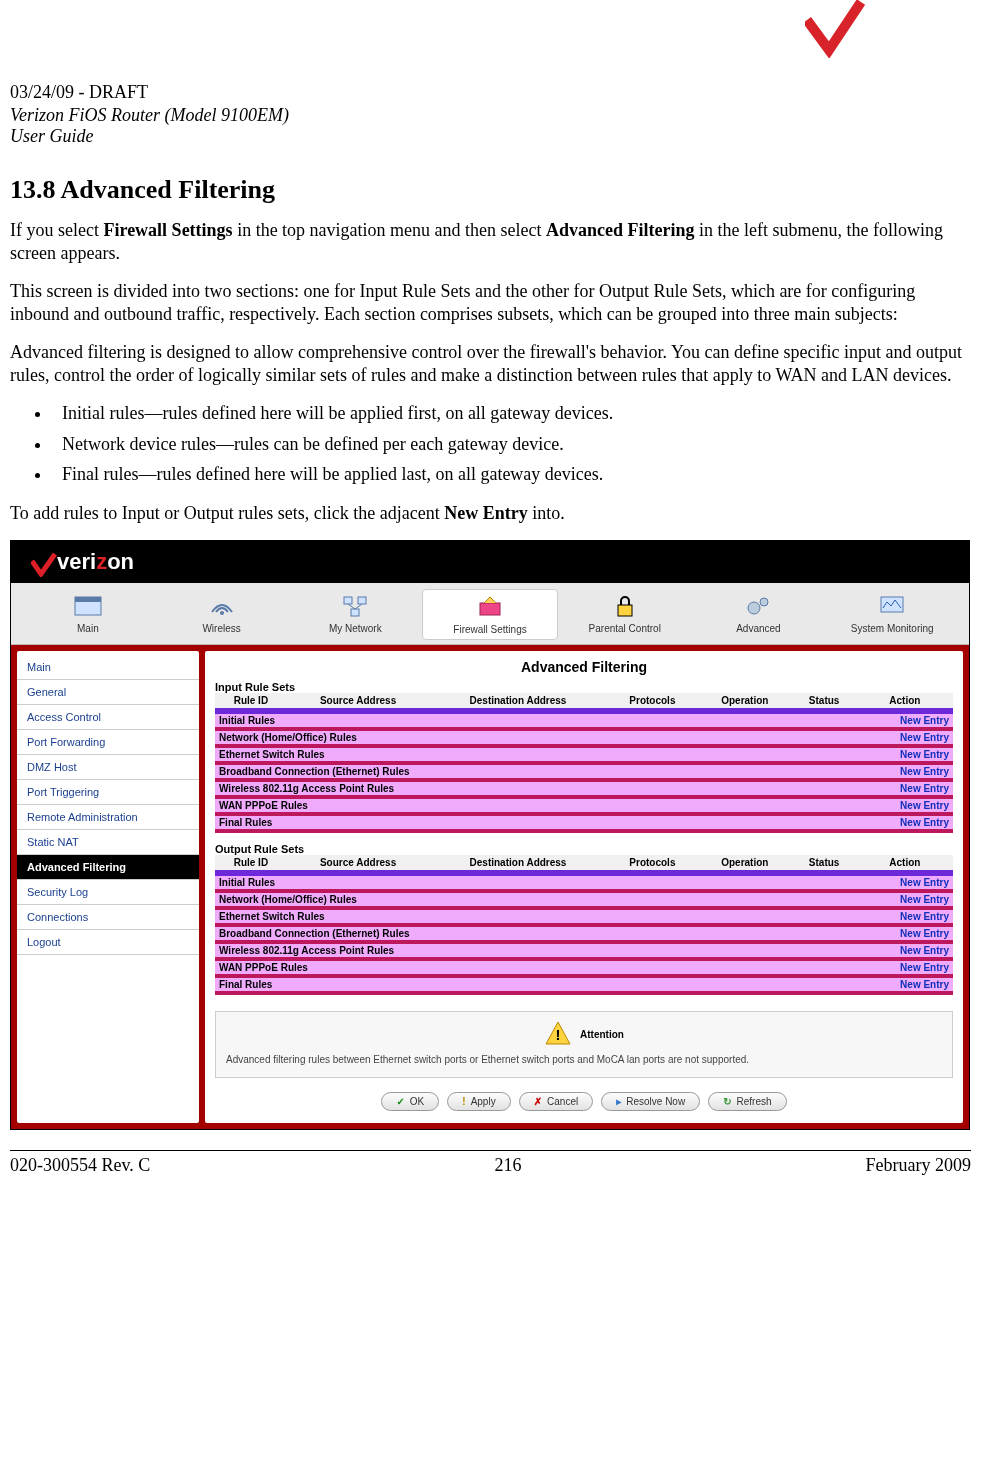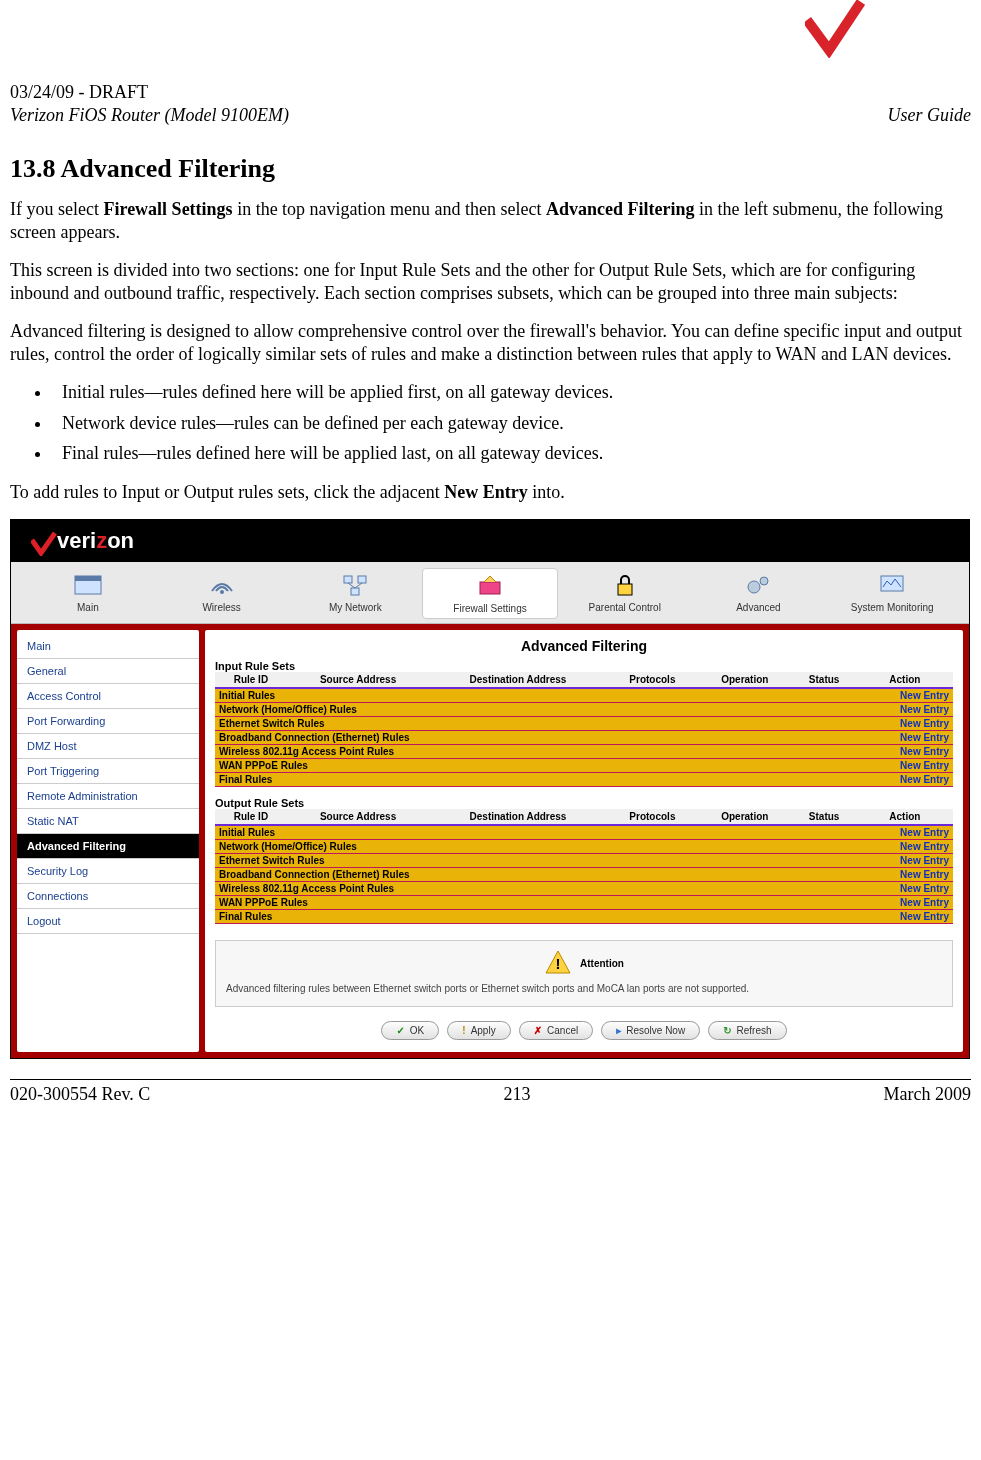"Verizon FiOS Router (Model 9100EM)" .subhdr { flex-direction: none -> column }
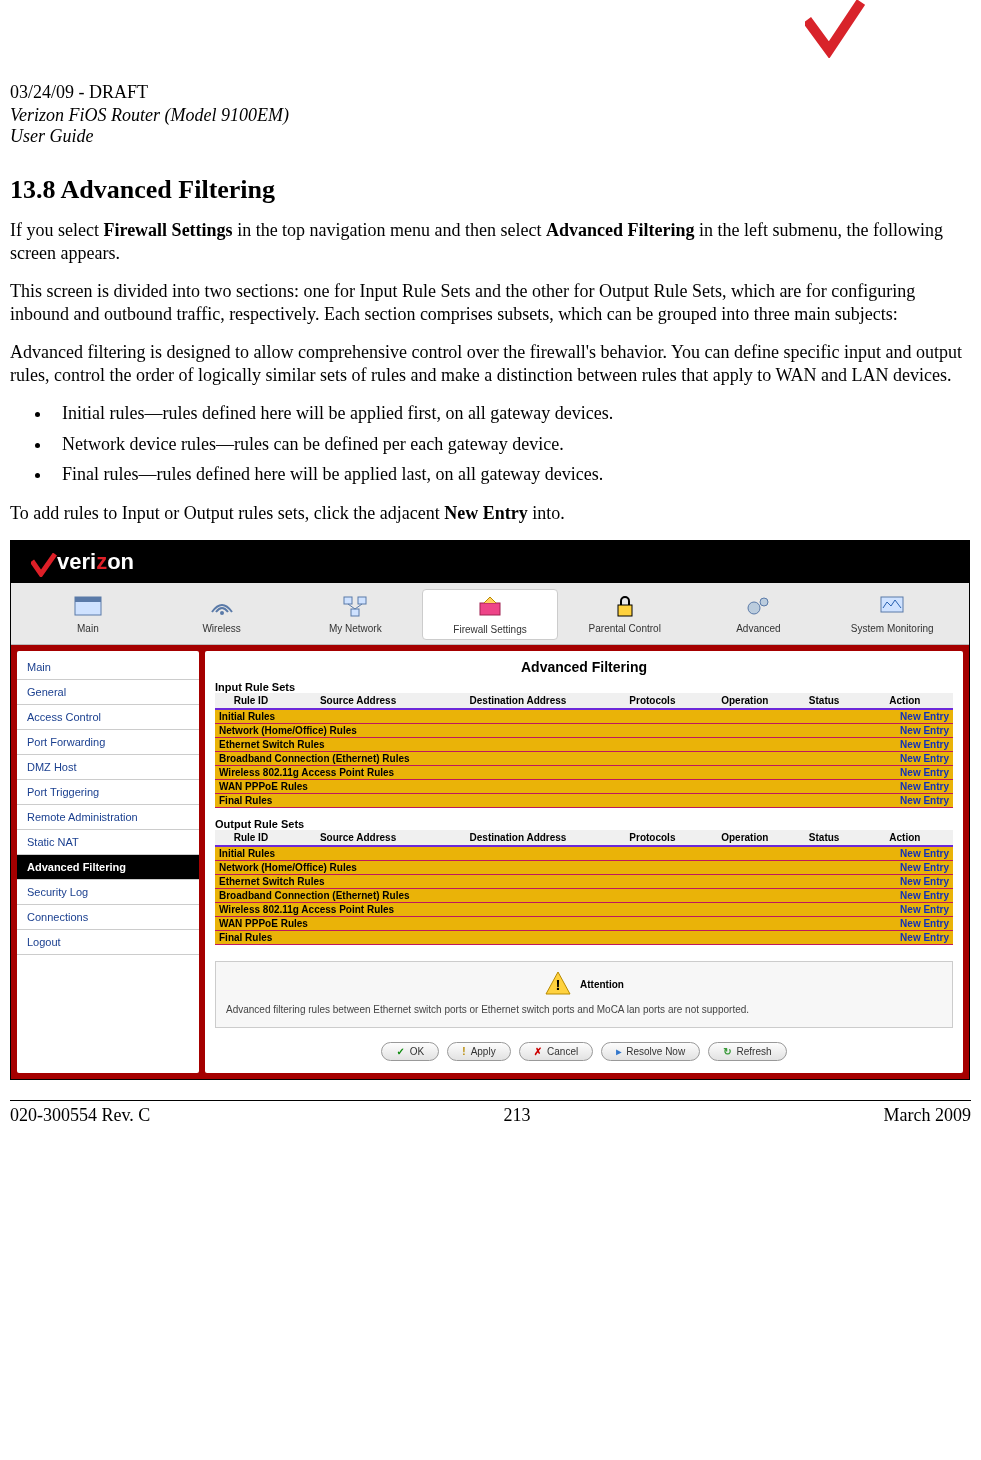"Rule ID" .rules-table th { border-bottom: 2px solid #6d28d9 -> 6px solid #6d28d9 }
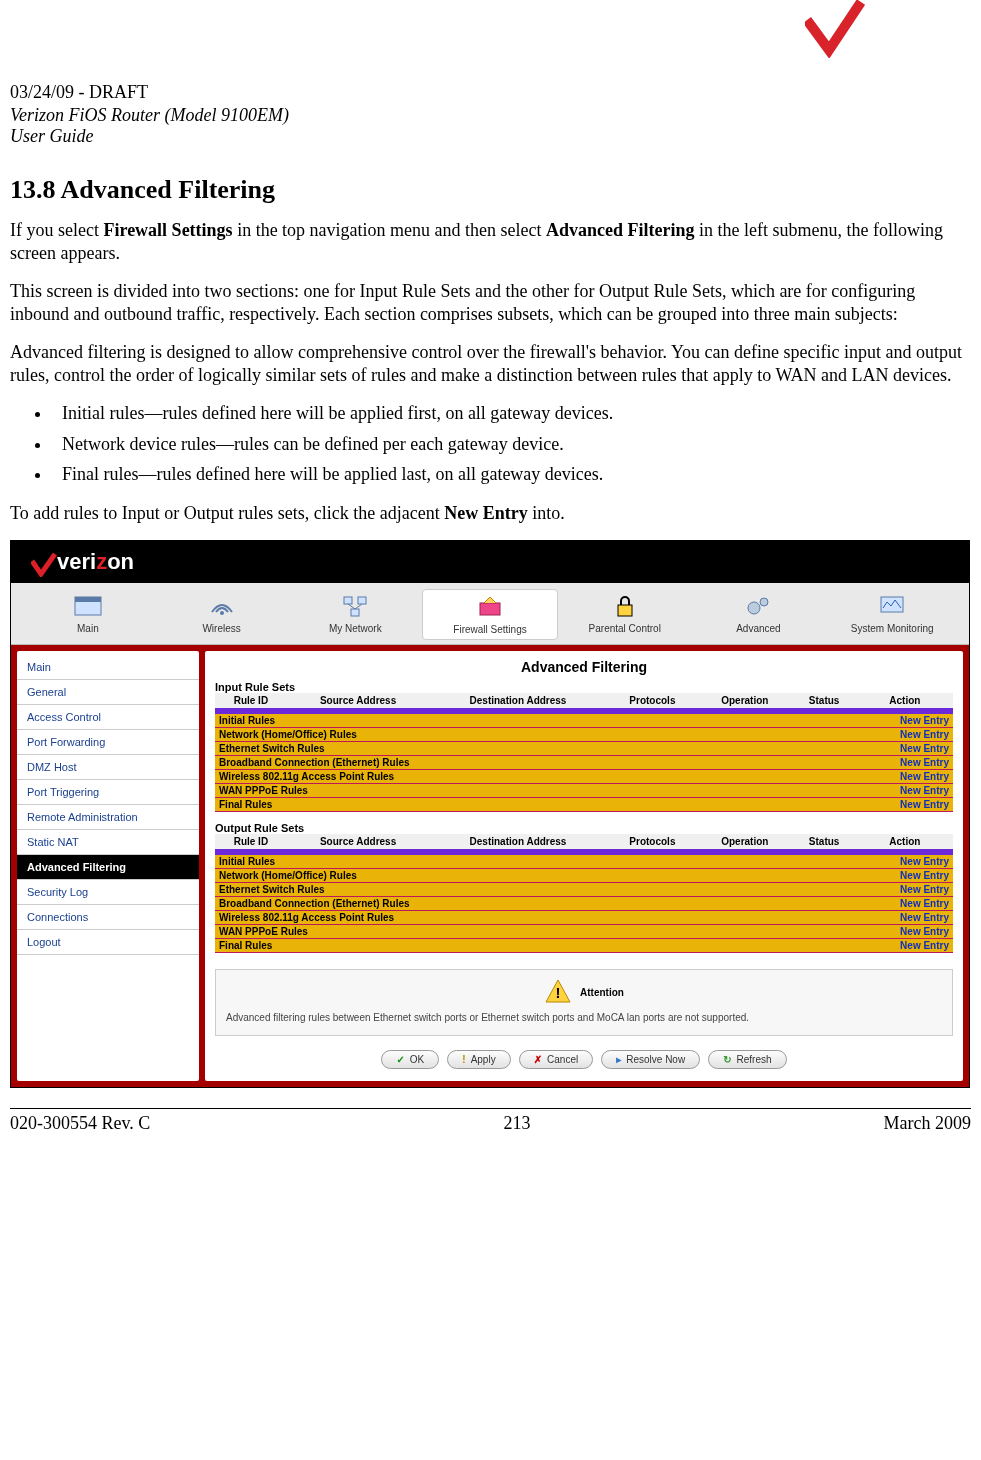"Initial Rules" .rule-row td { background: #eab308 -> #f0abfc; border-bottom: 1px solid #be185d -> 4px solid #be185d }
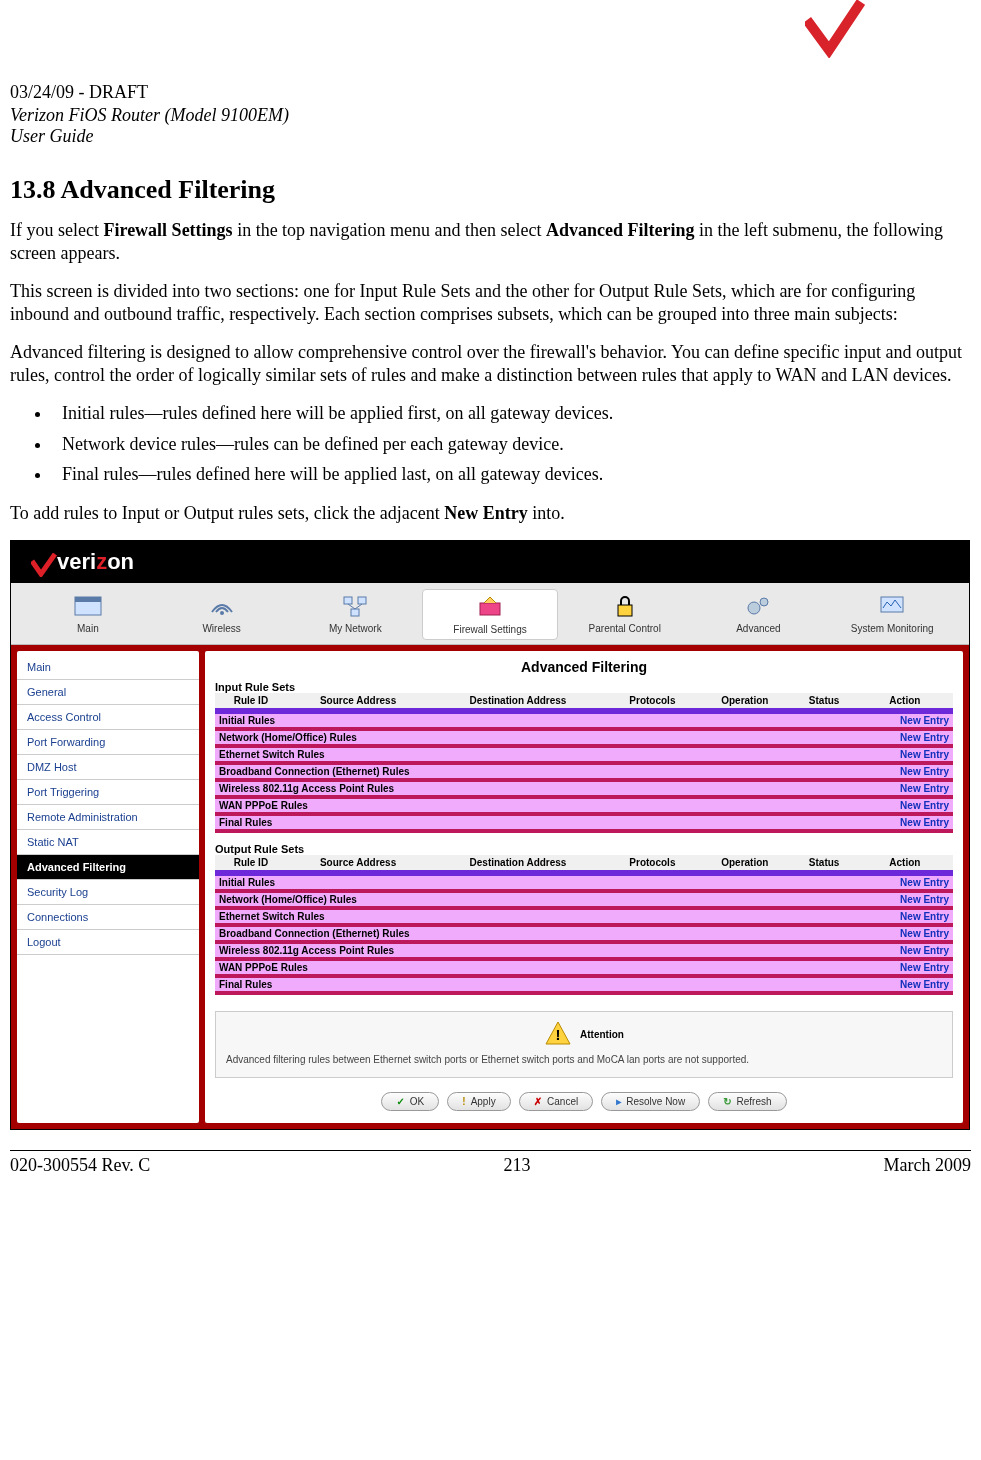"213" span { text: 213 -> 216 }
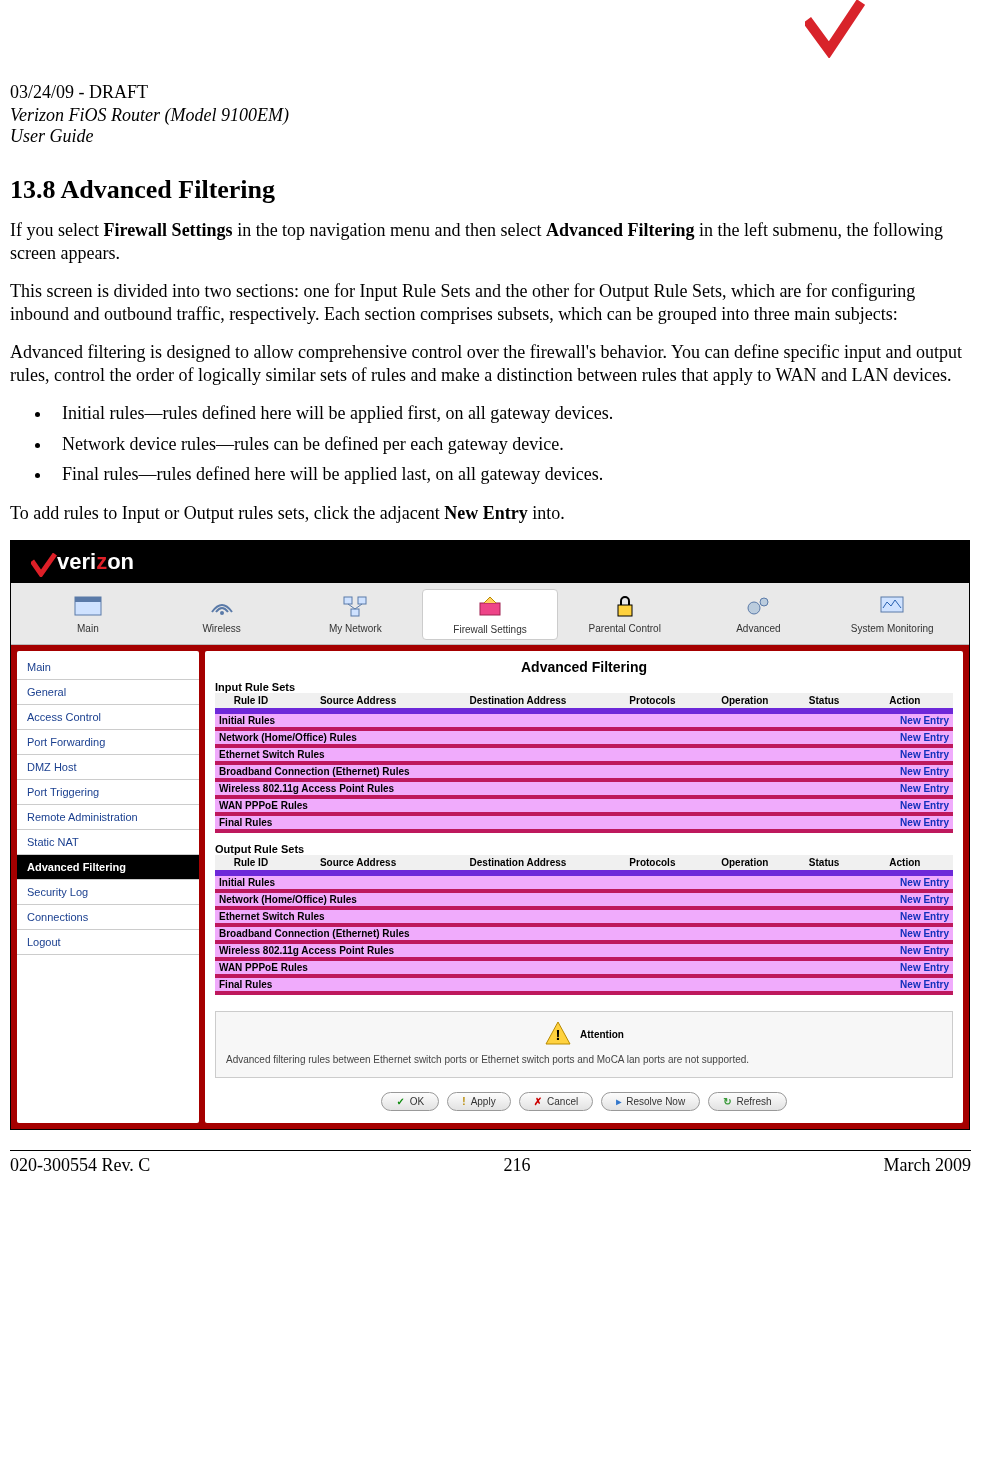"March 2009" span { text: March -> February }
